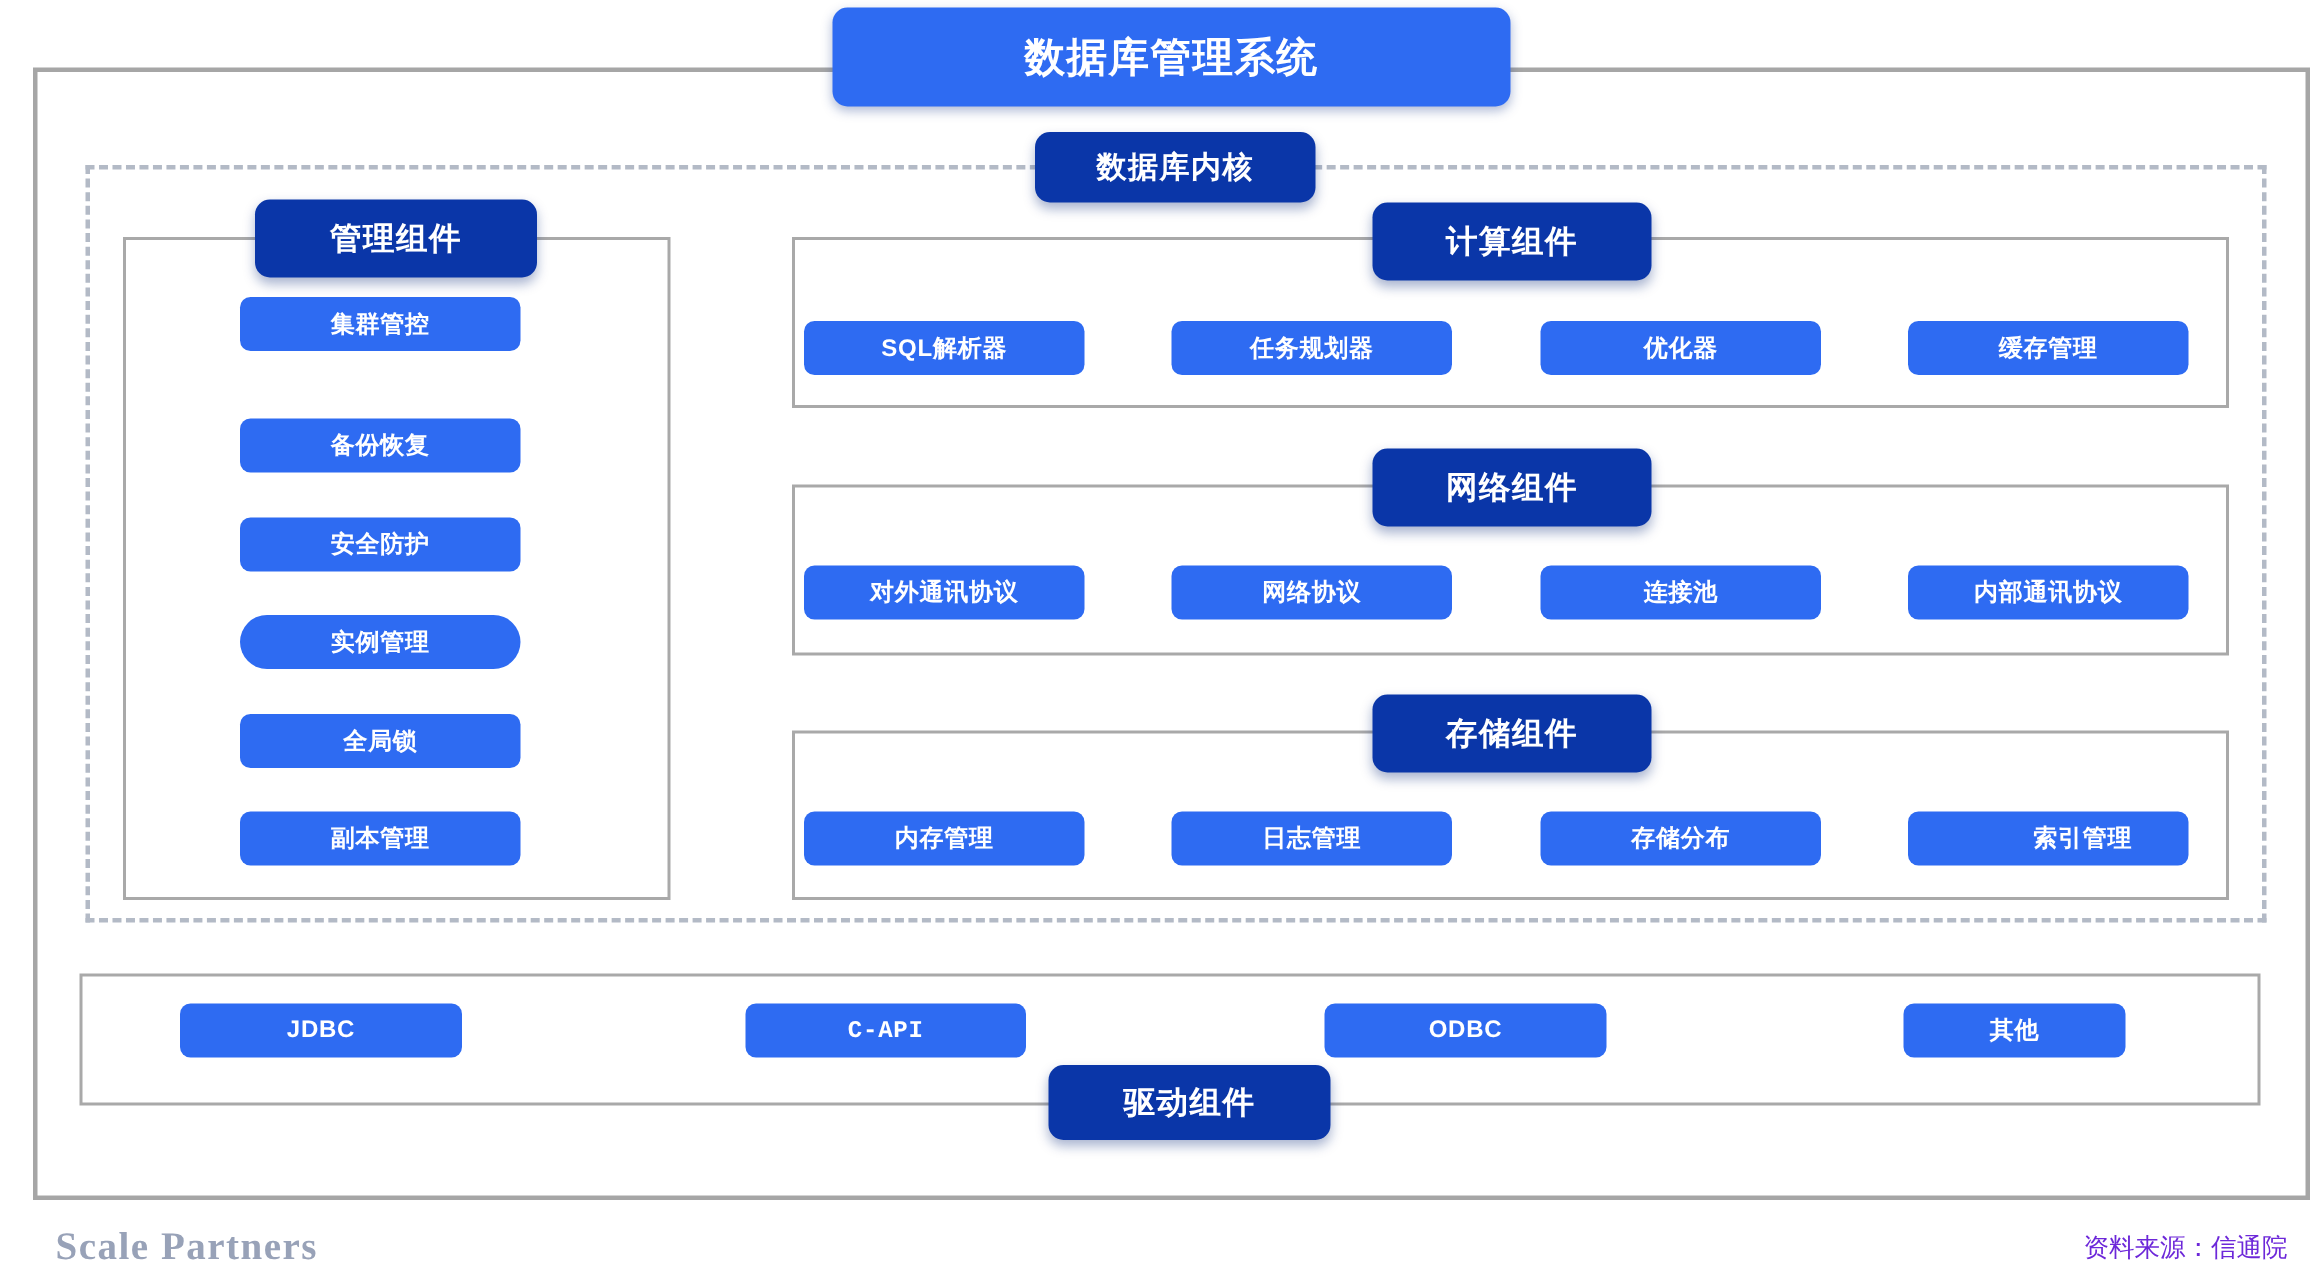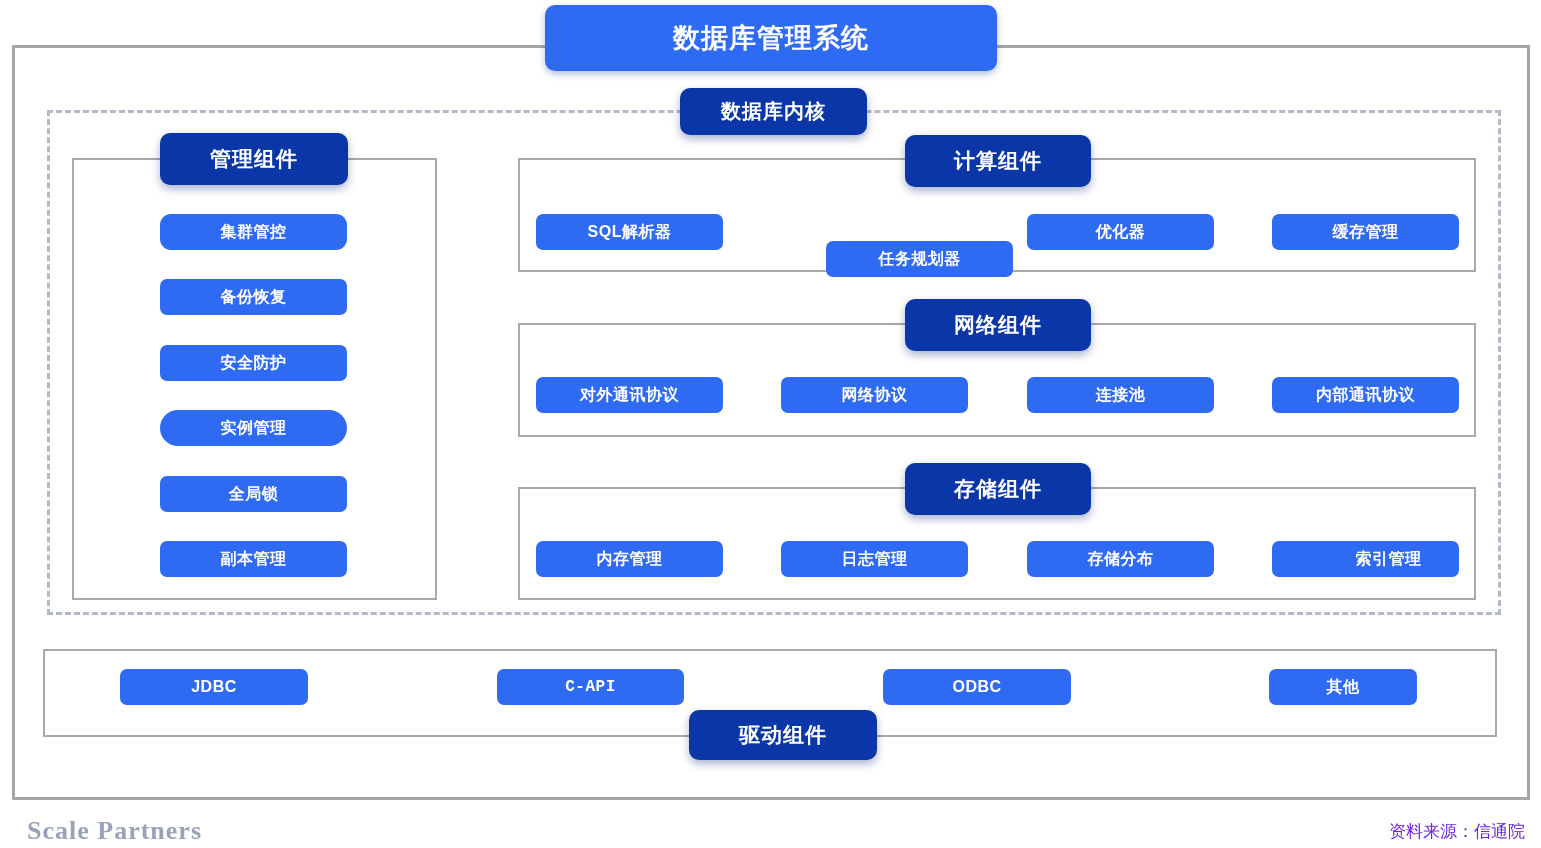"数据库管理系统" .abs { margin-left: none -> 10px }
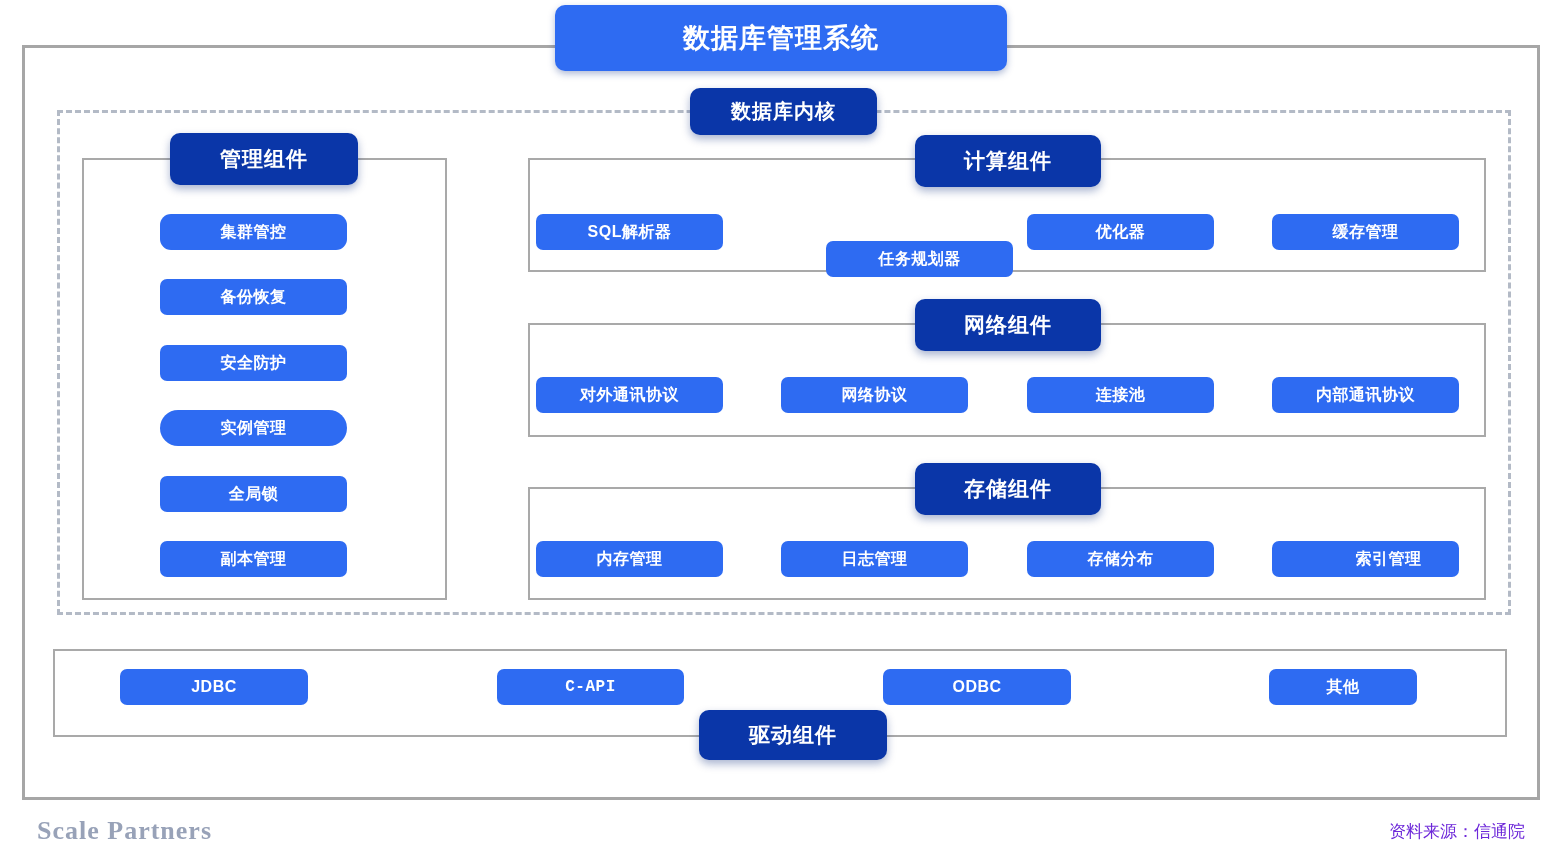"集群管控" div.item-btn { border-radius: 11px -> none; top: 214px -> 198px }
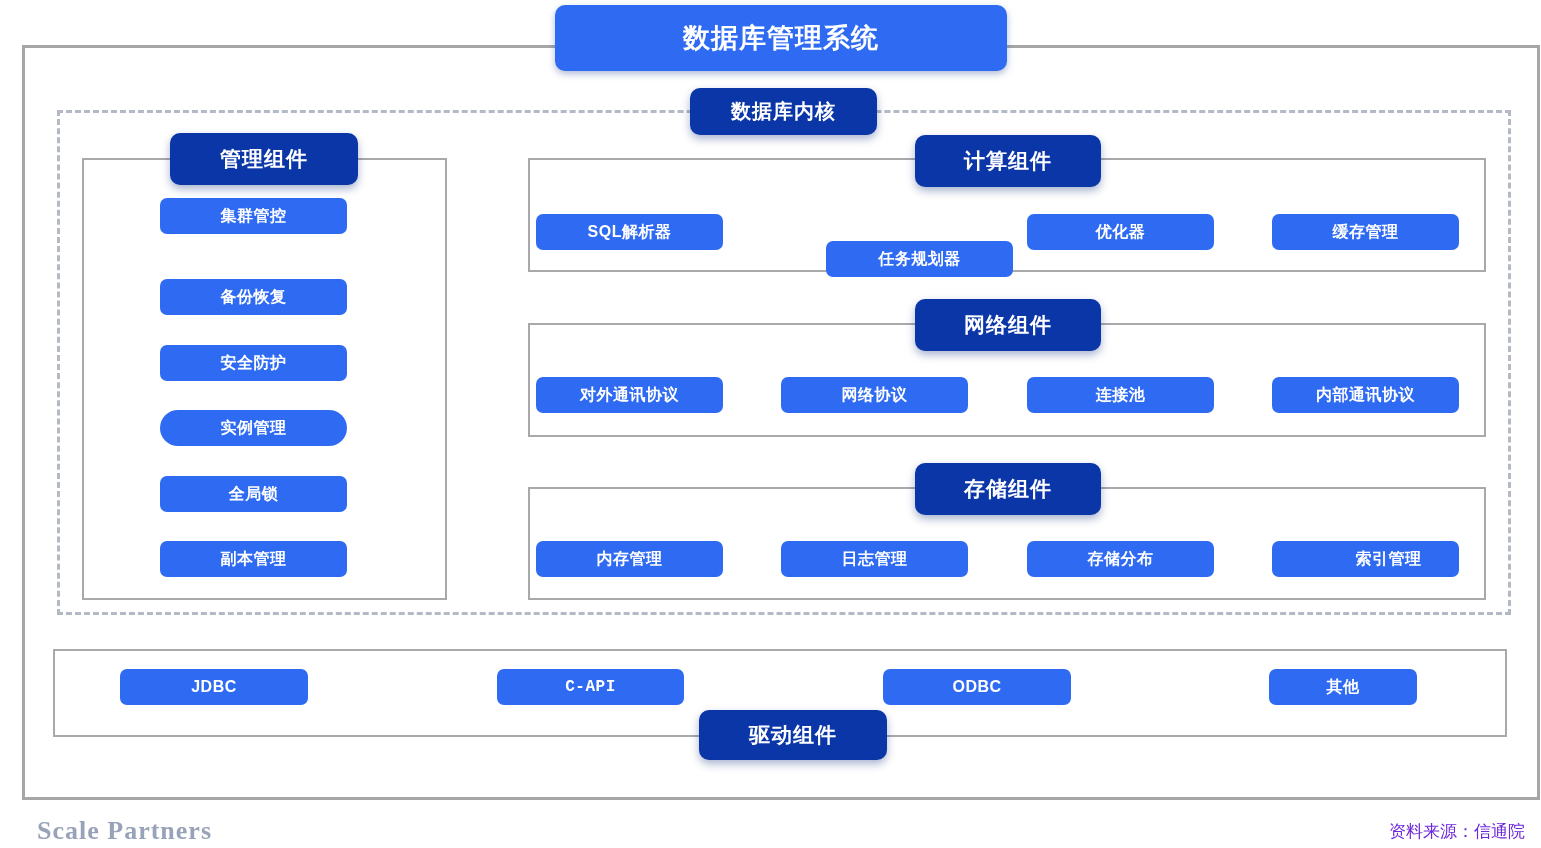"任务规划器" div.item-btn { left: 826px -> 781px; margin-top: 27px -> none }
